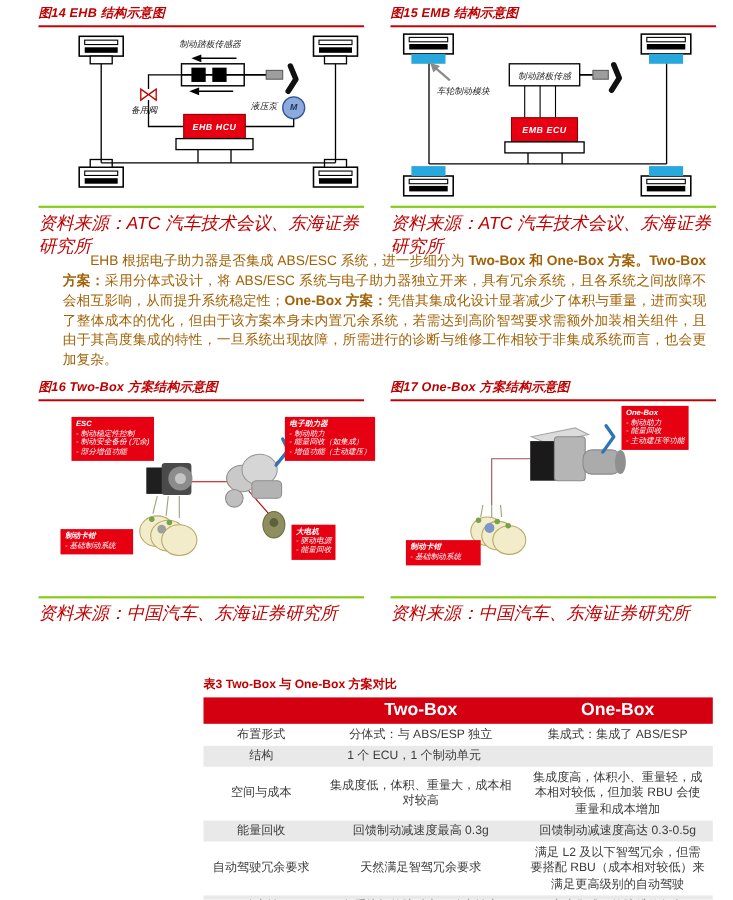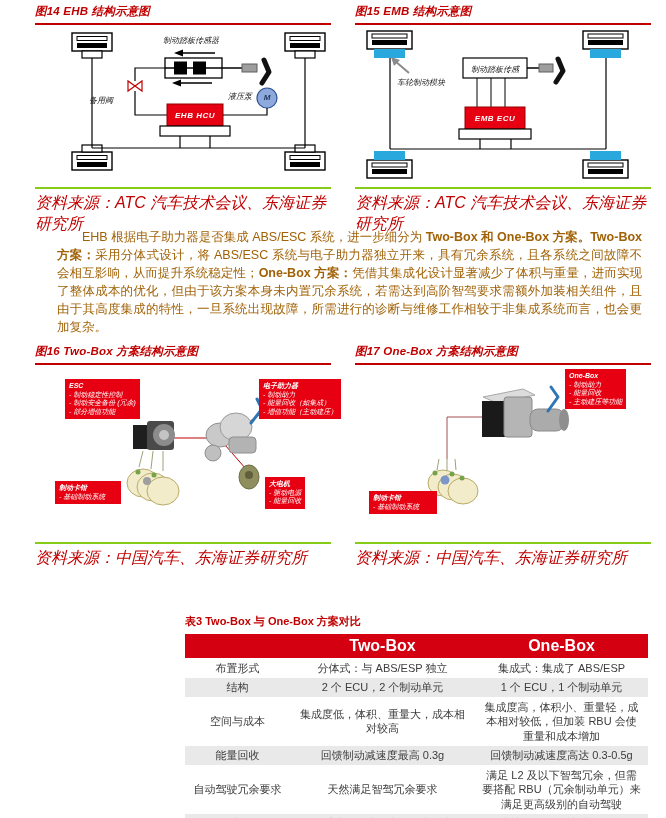"备用阀" div.dlabel { left: 54px -> 84px }
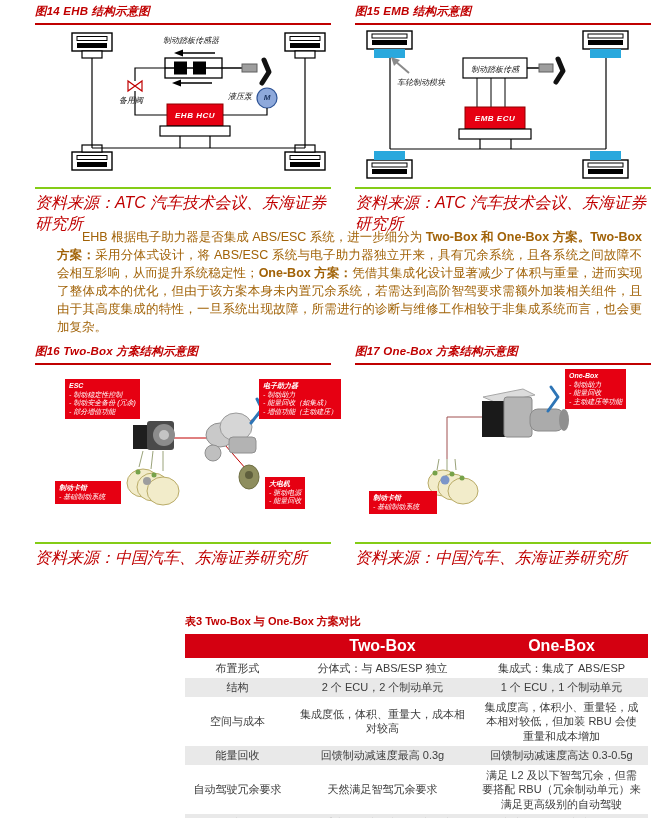"2 个 ECU，2 个制动单元" div.c2 { html: <div>2 个 ECU，2 个制动单元</div> -> none }
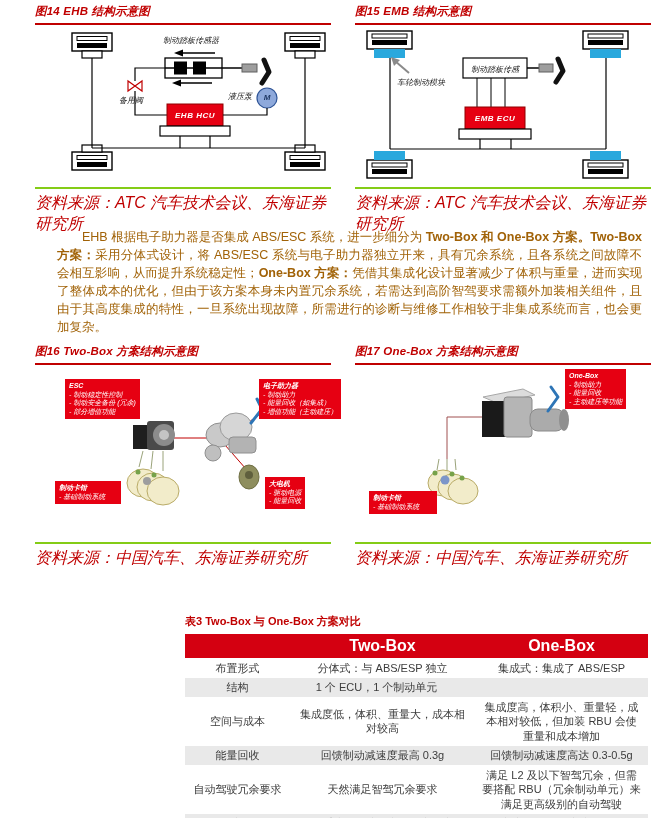"满足 L2 及以下智驾冗余，但需要搭配" div.c3 { text: 冗余制动单元 -> 成本相对较低 }
